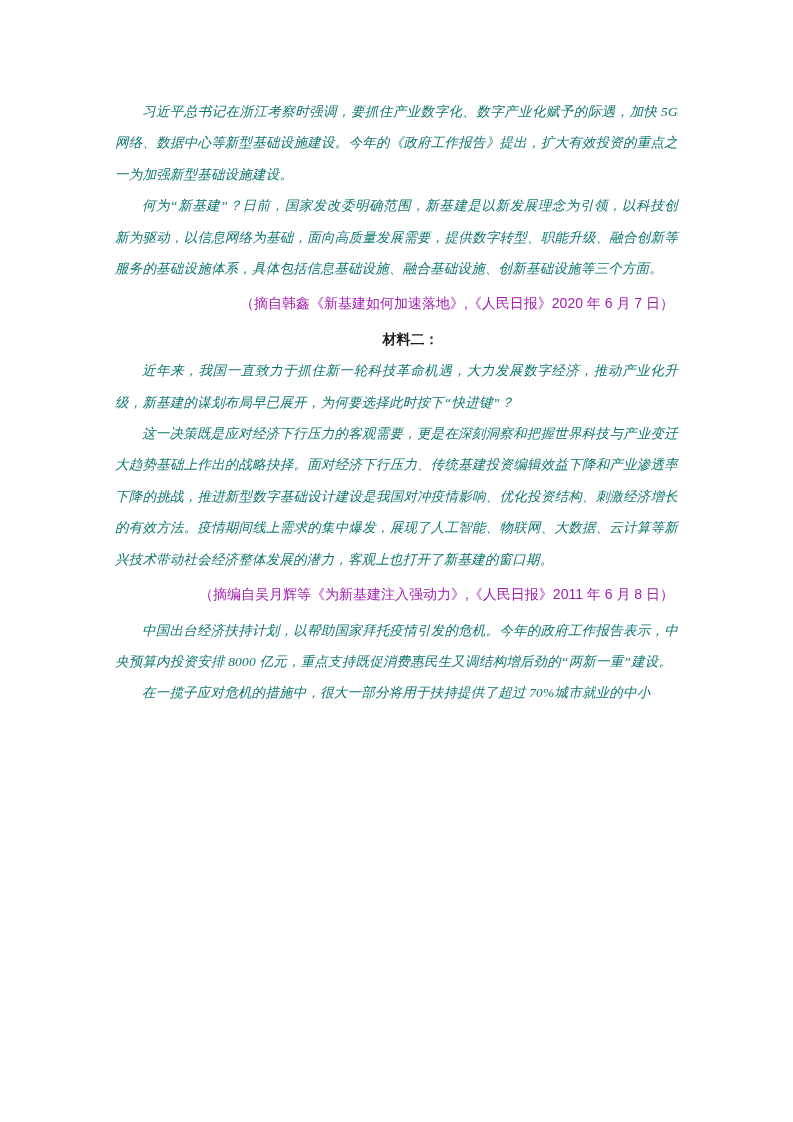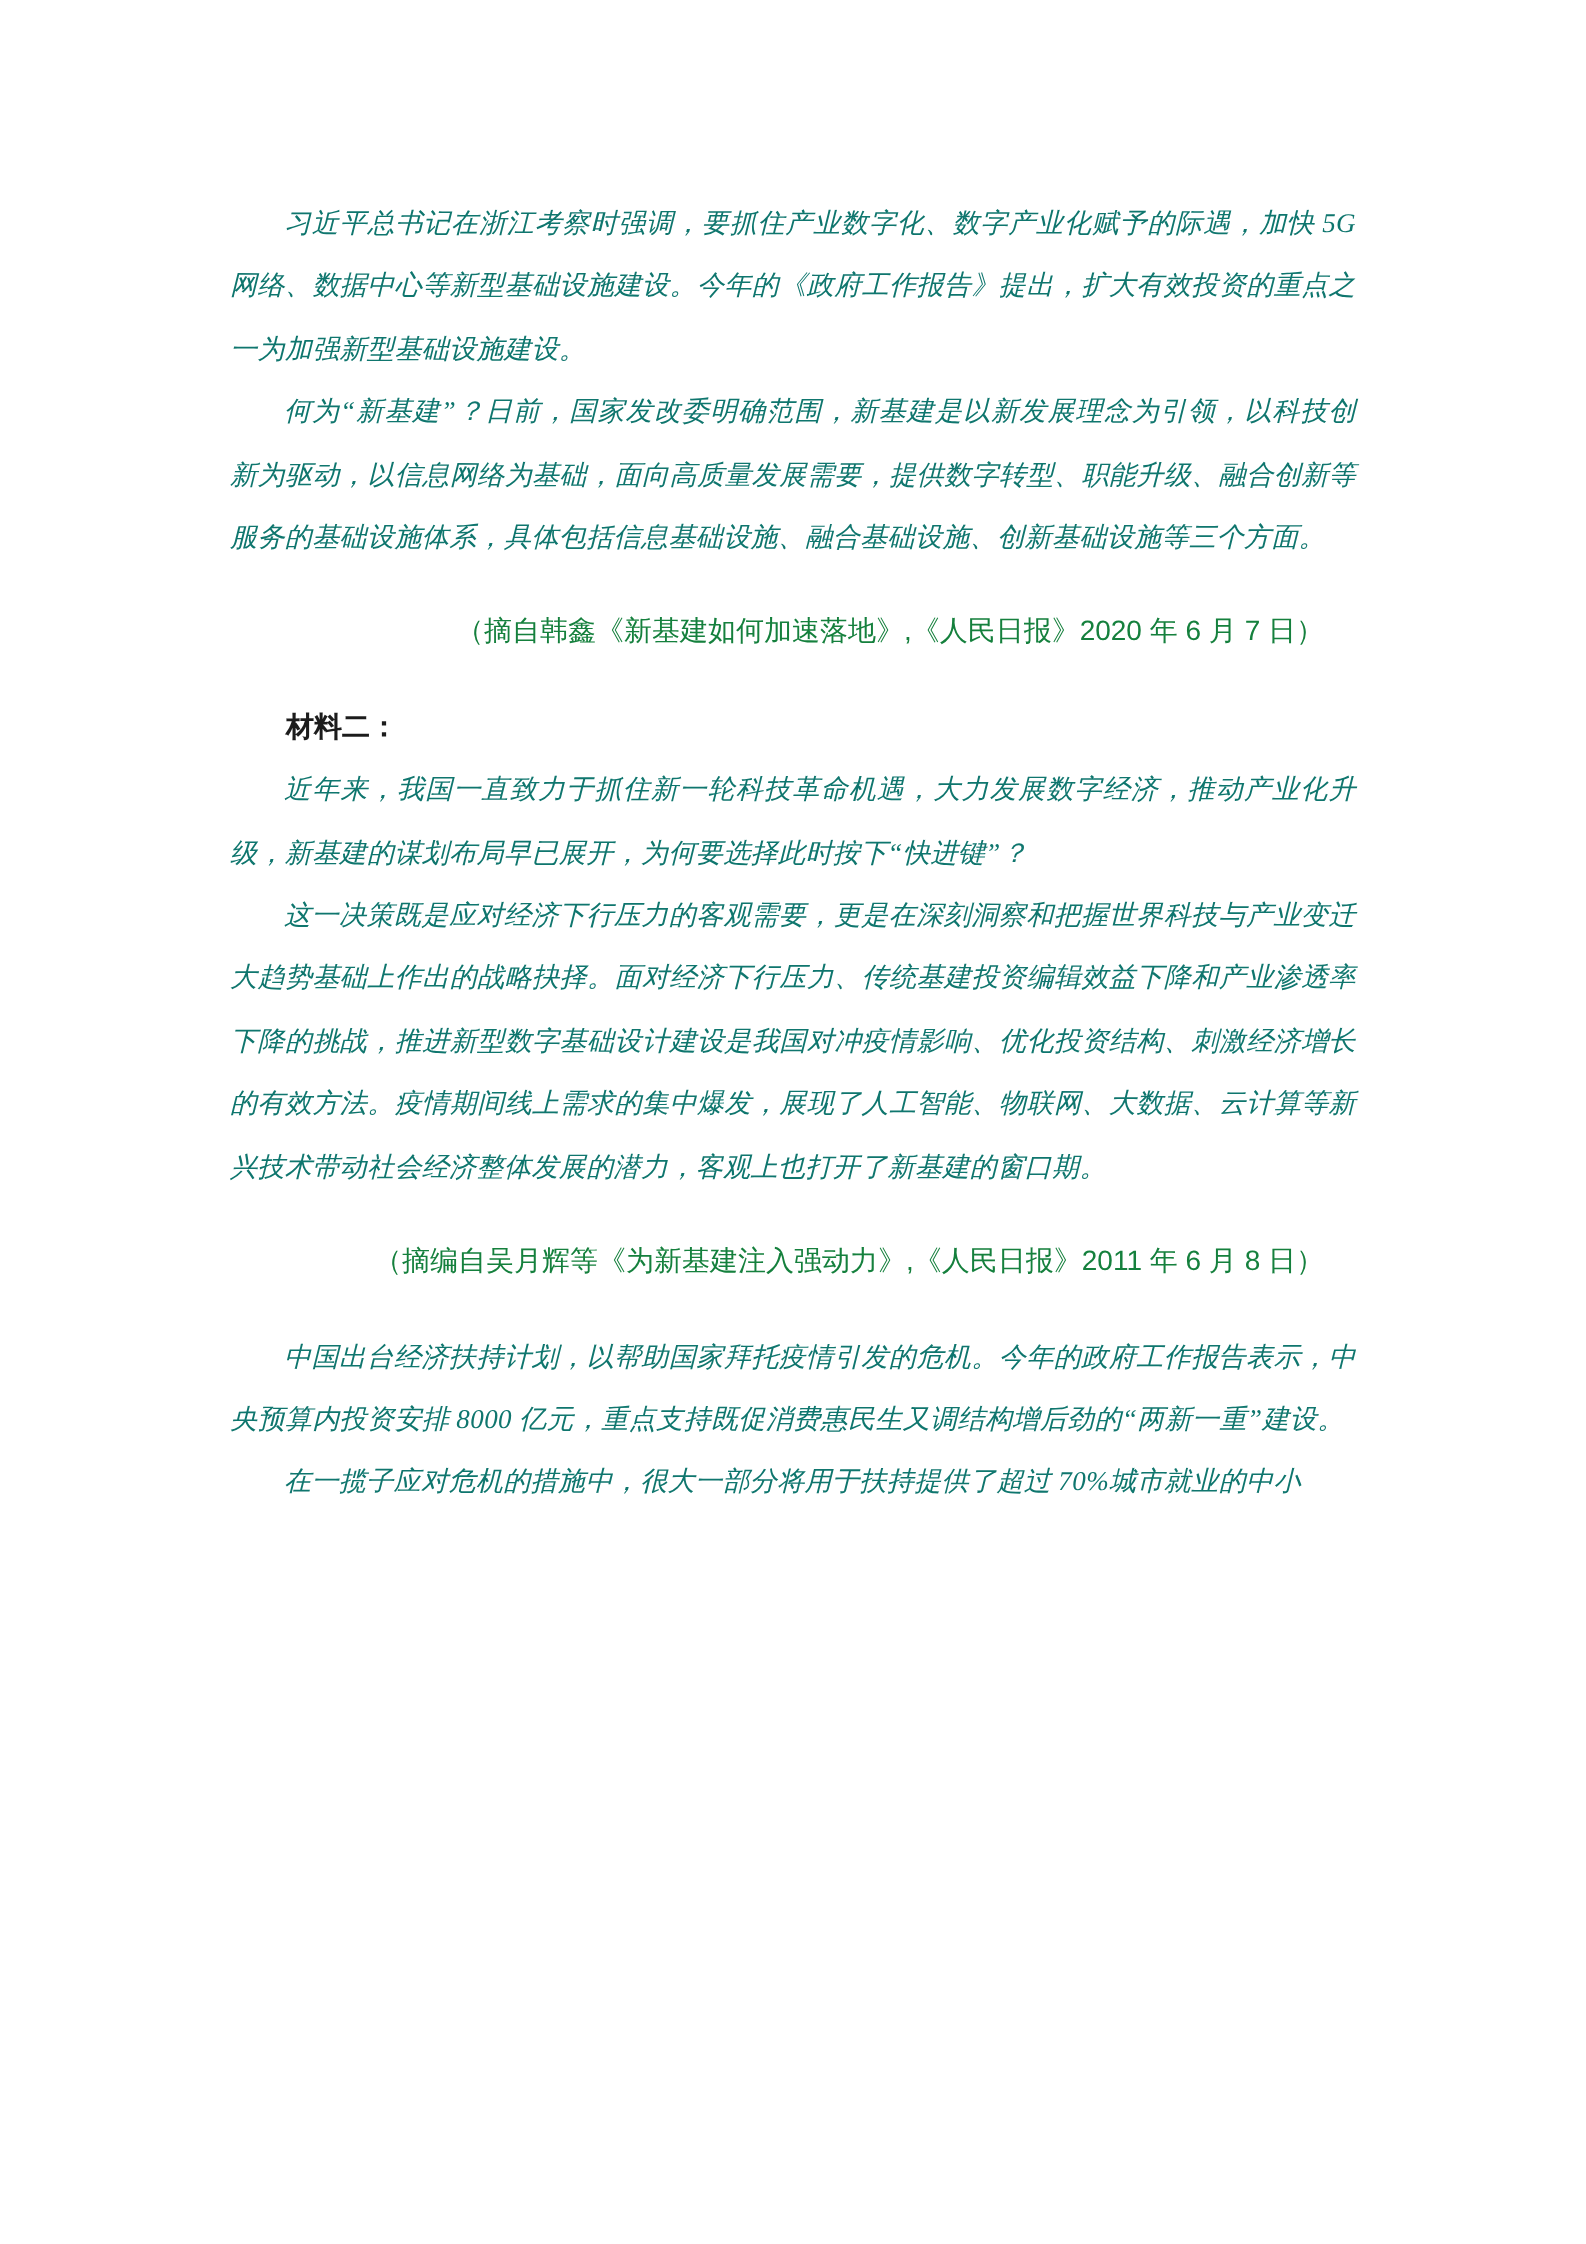"（摘自韩鑫《新基建如何加速落地》,《人民日报》2020 年 6 月 7" .citation-line { color: #15803d -> #a21caf; margin: 16px -> 4px }
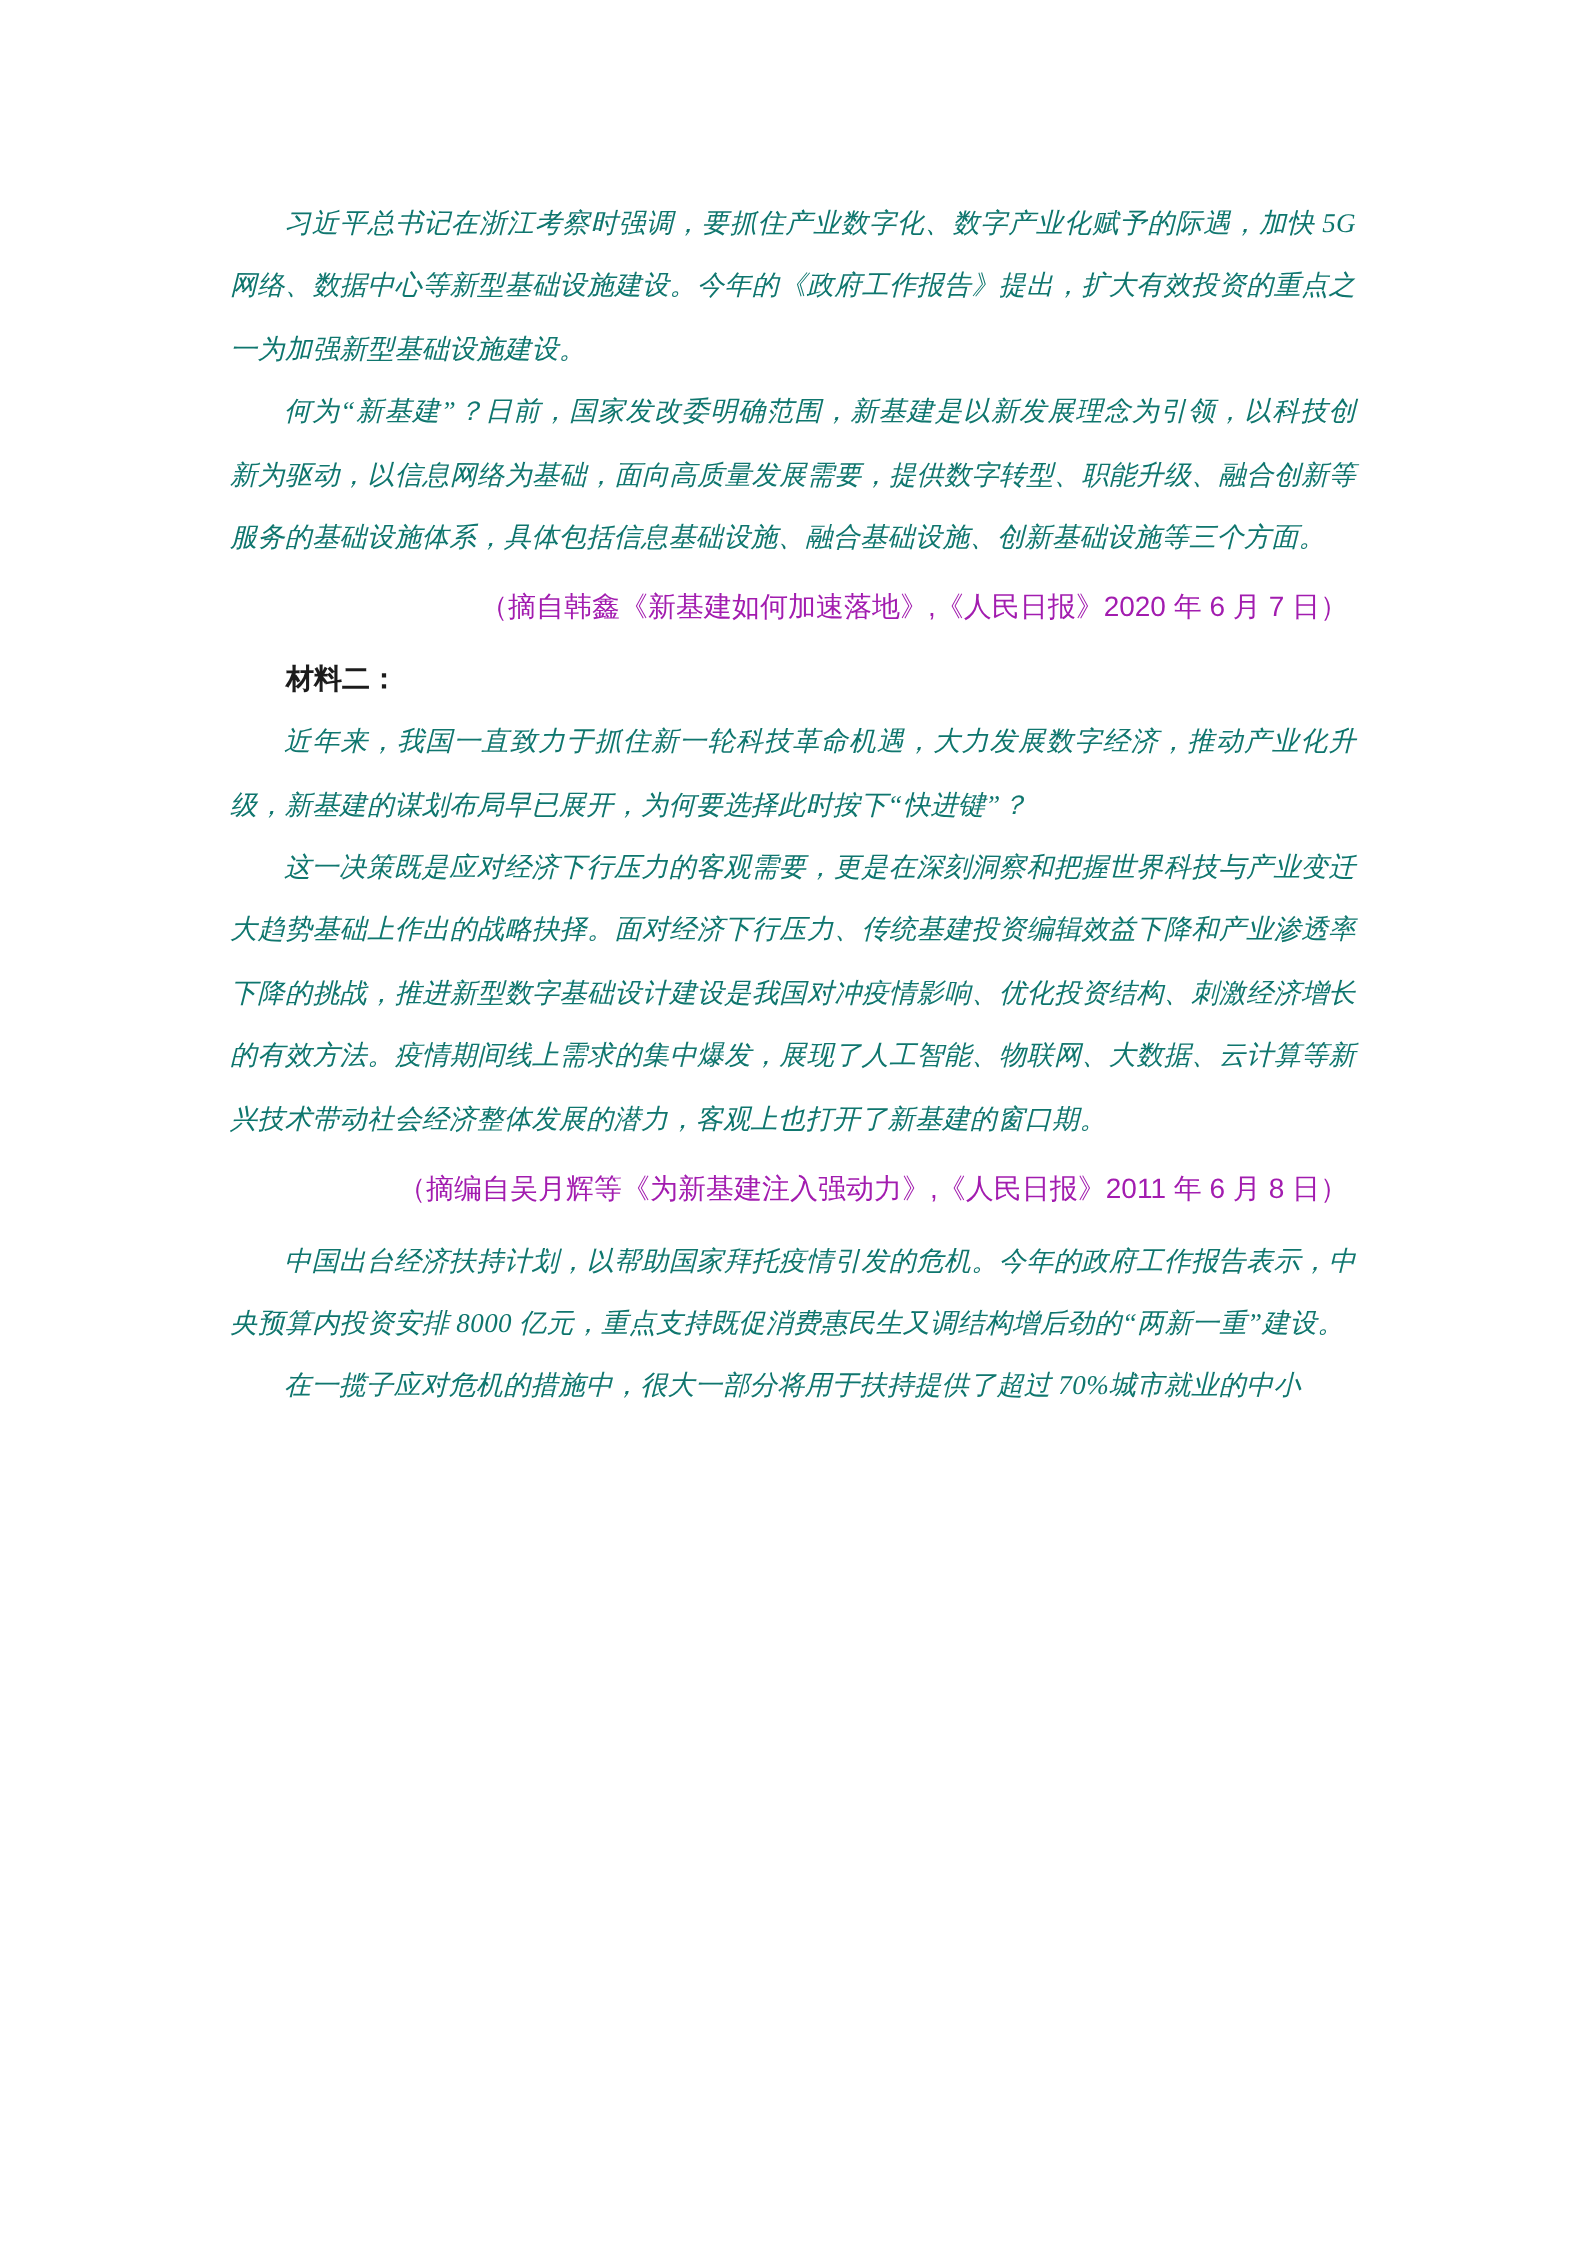"材料二：" .material-heading { text-align: left -> center }
